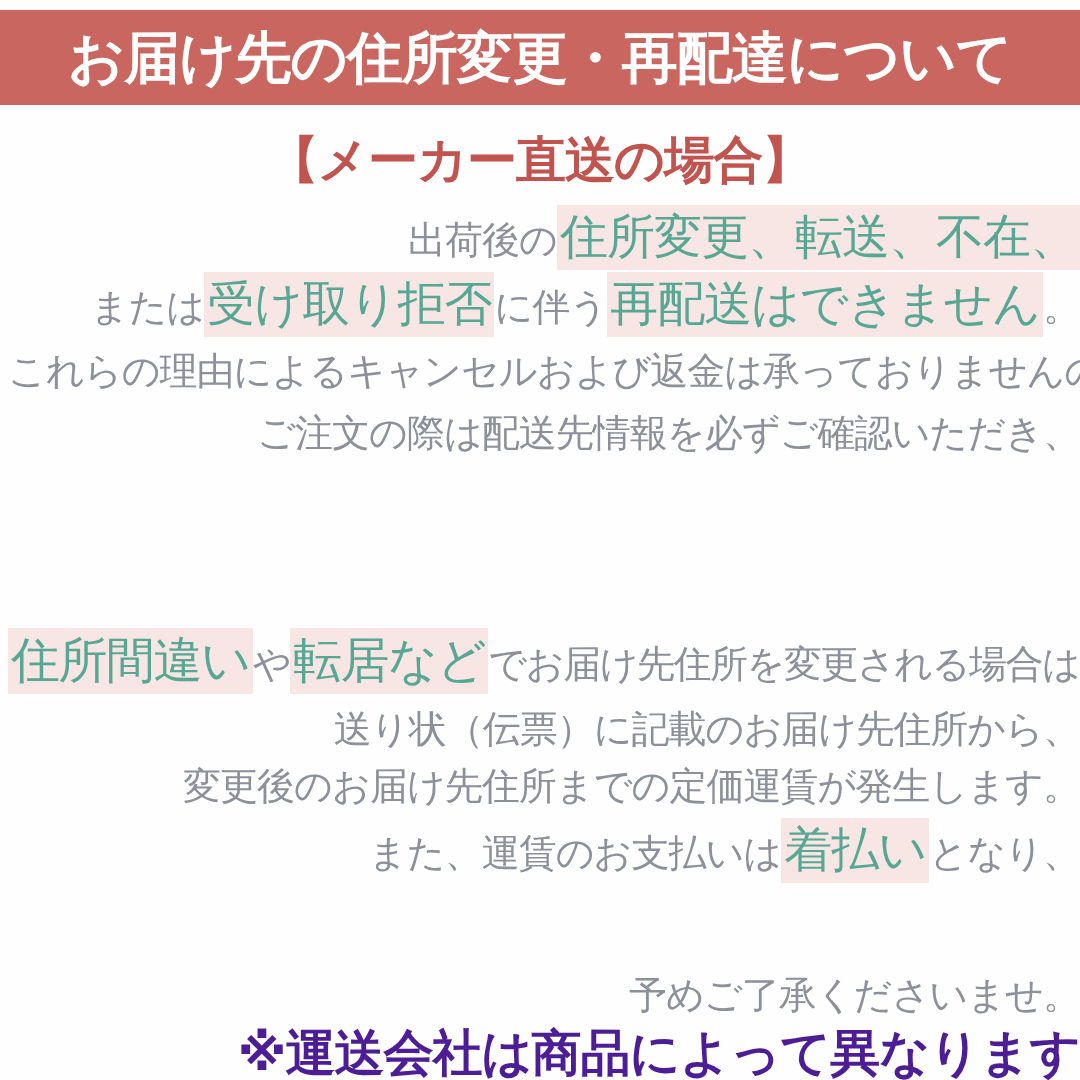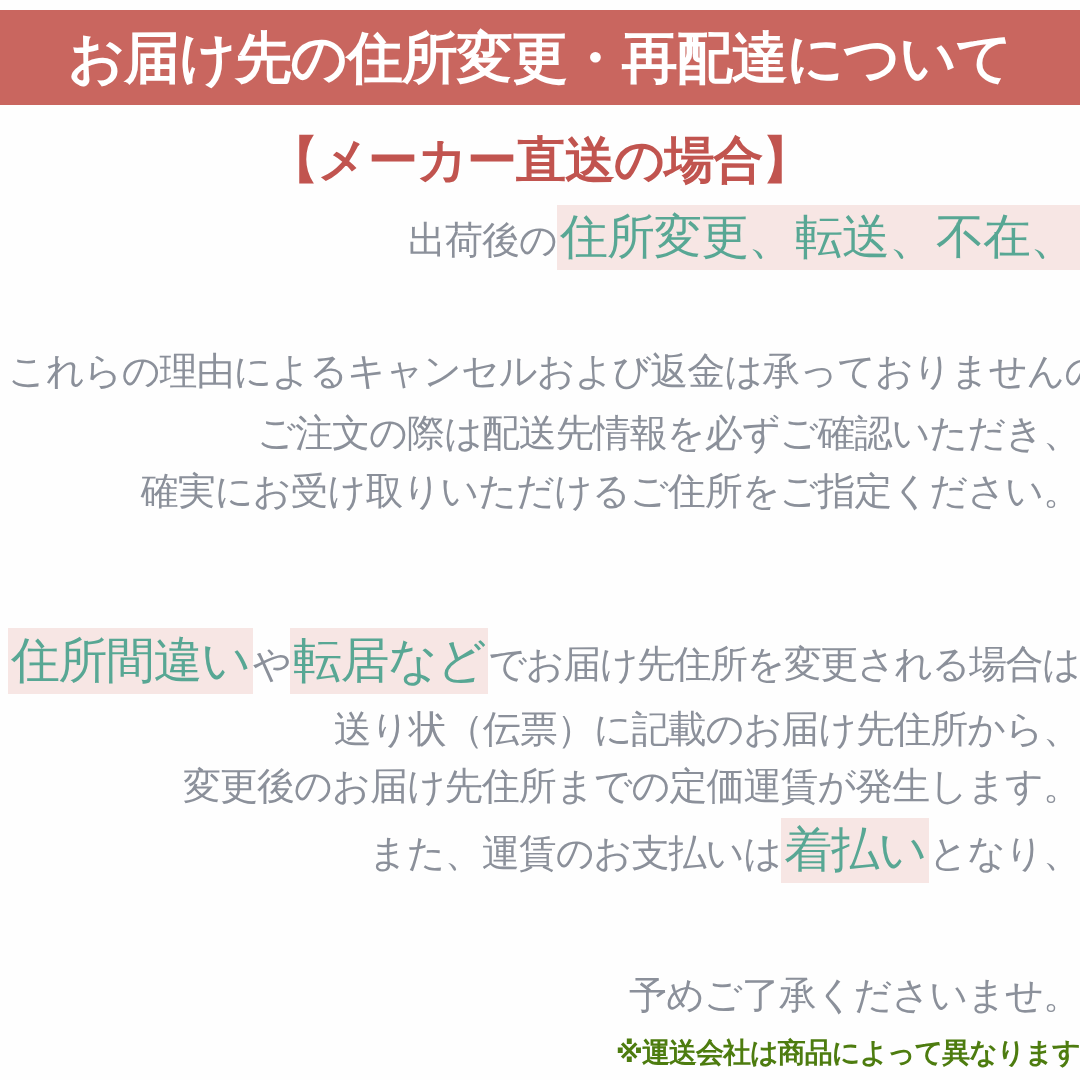"または受け取り拒否に伴う再配送はできません。" div.line { html: none -> <div> <span>または</span><span>受け取り拒否</span><span>に伴う</span><span>再配送はできません</span><span>。</span> </div> }
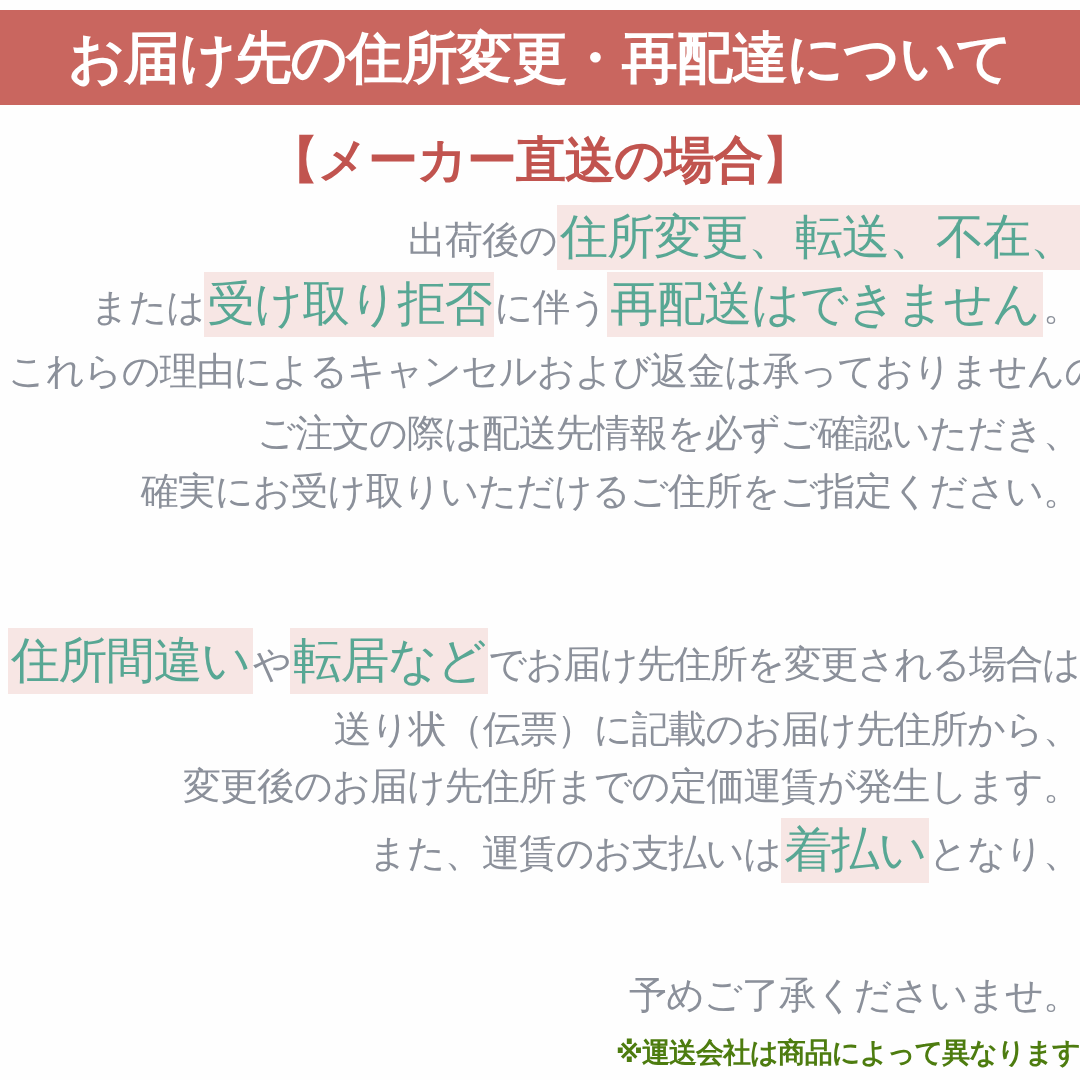"確実にお受け取りいただけるご住所をご指定ください。" div.line { html: <div>確実にお受け取りいただけるご住所をご指定ください。</div> -> none }
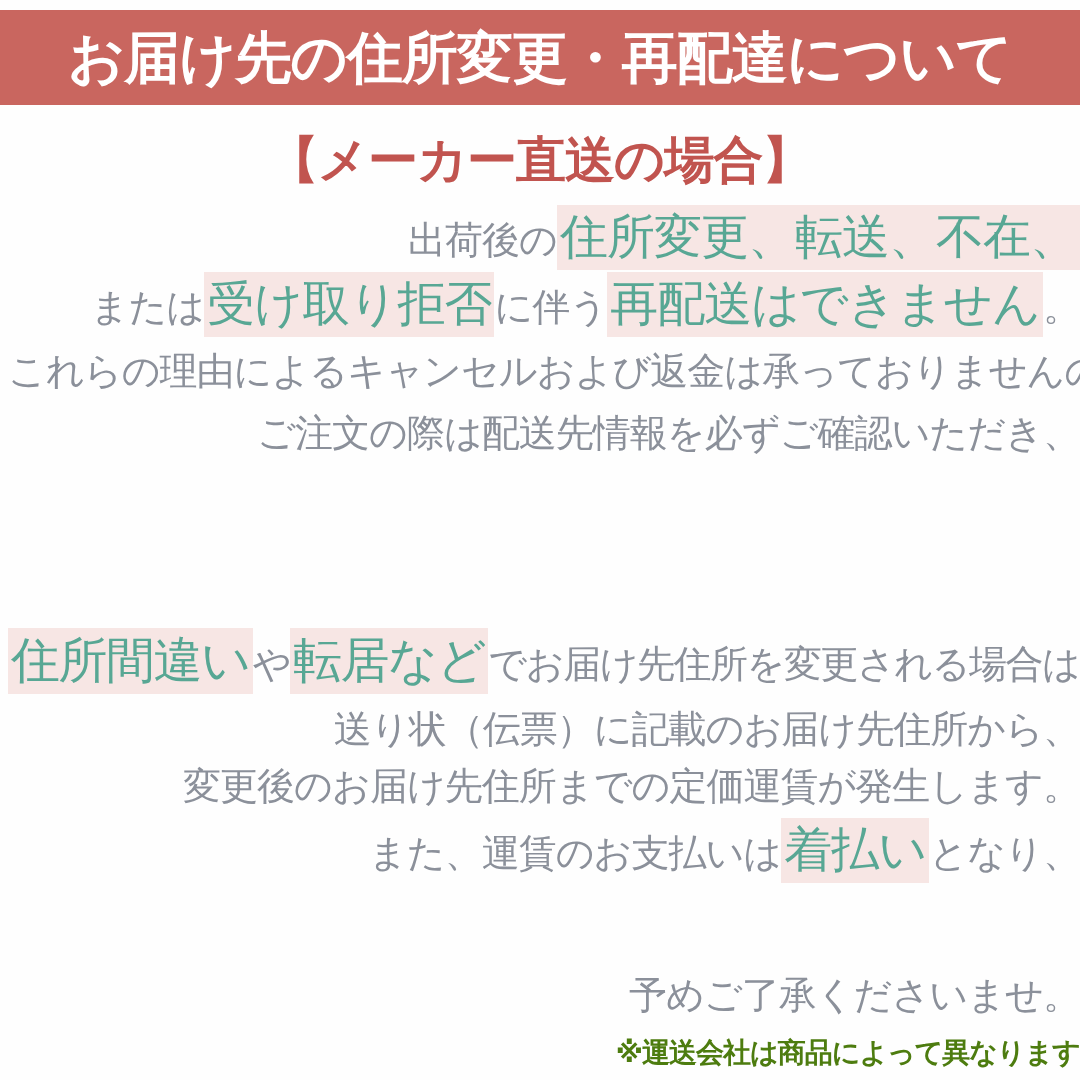"※運送会社は商品によって異なります" .lineL { color: #4d7c0f -> #4c1d95; font-size: 28px -> 50px }
